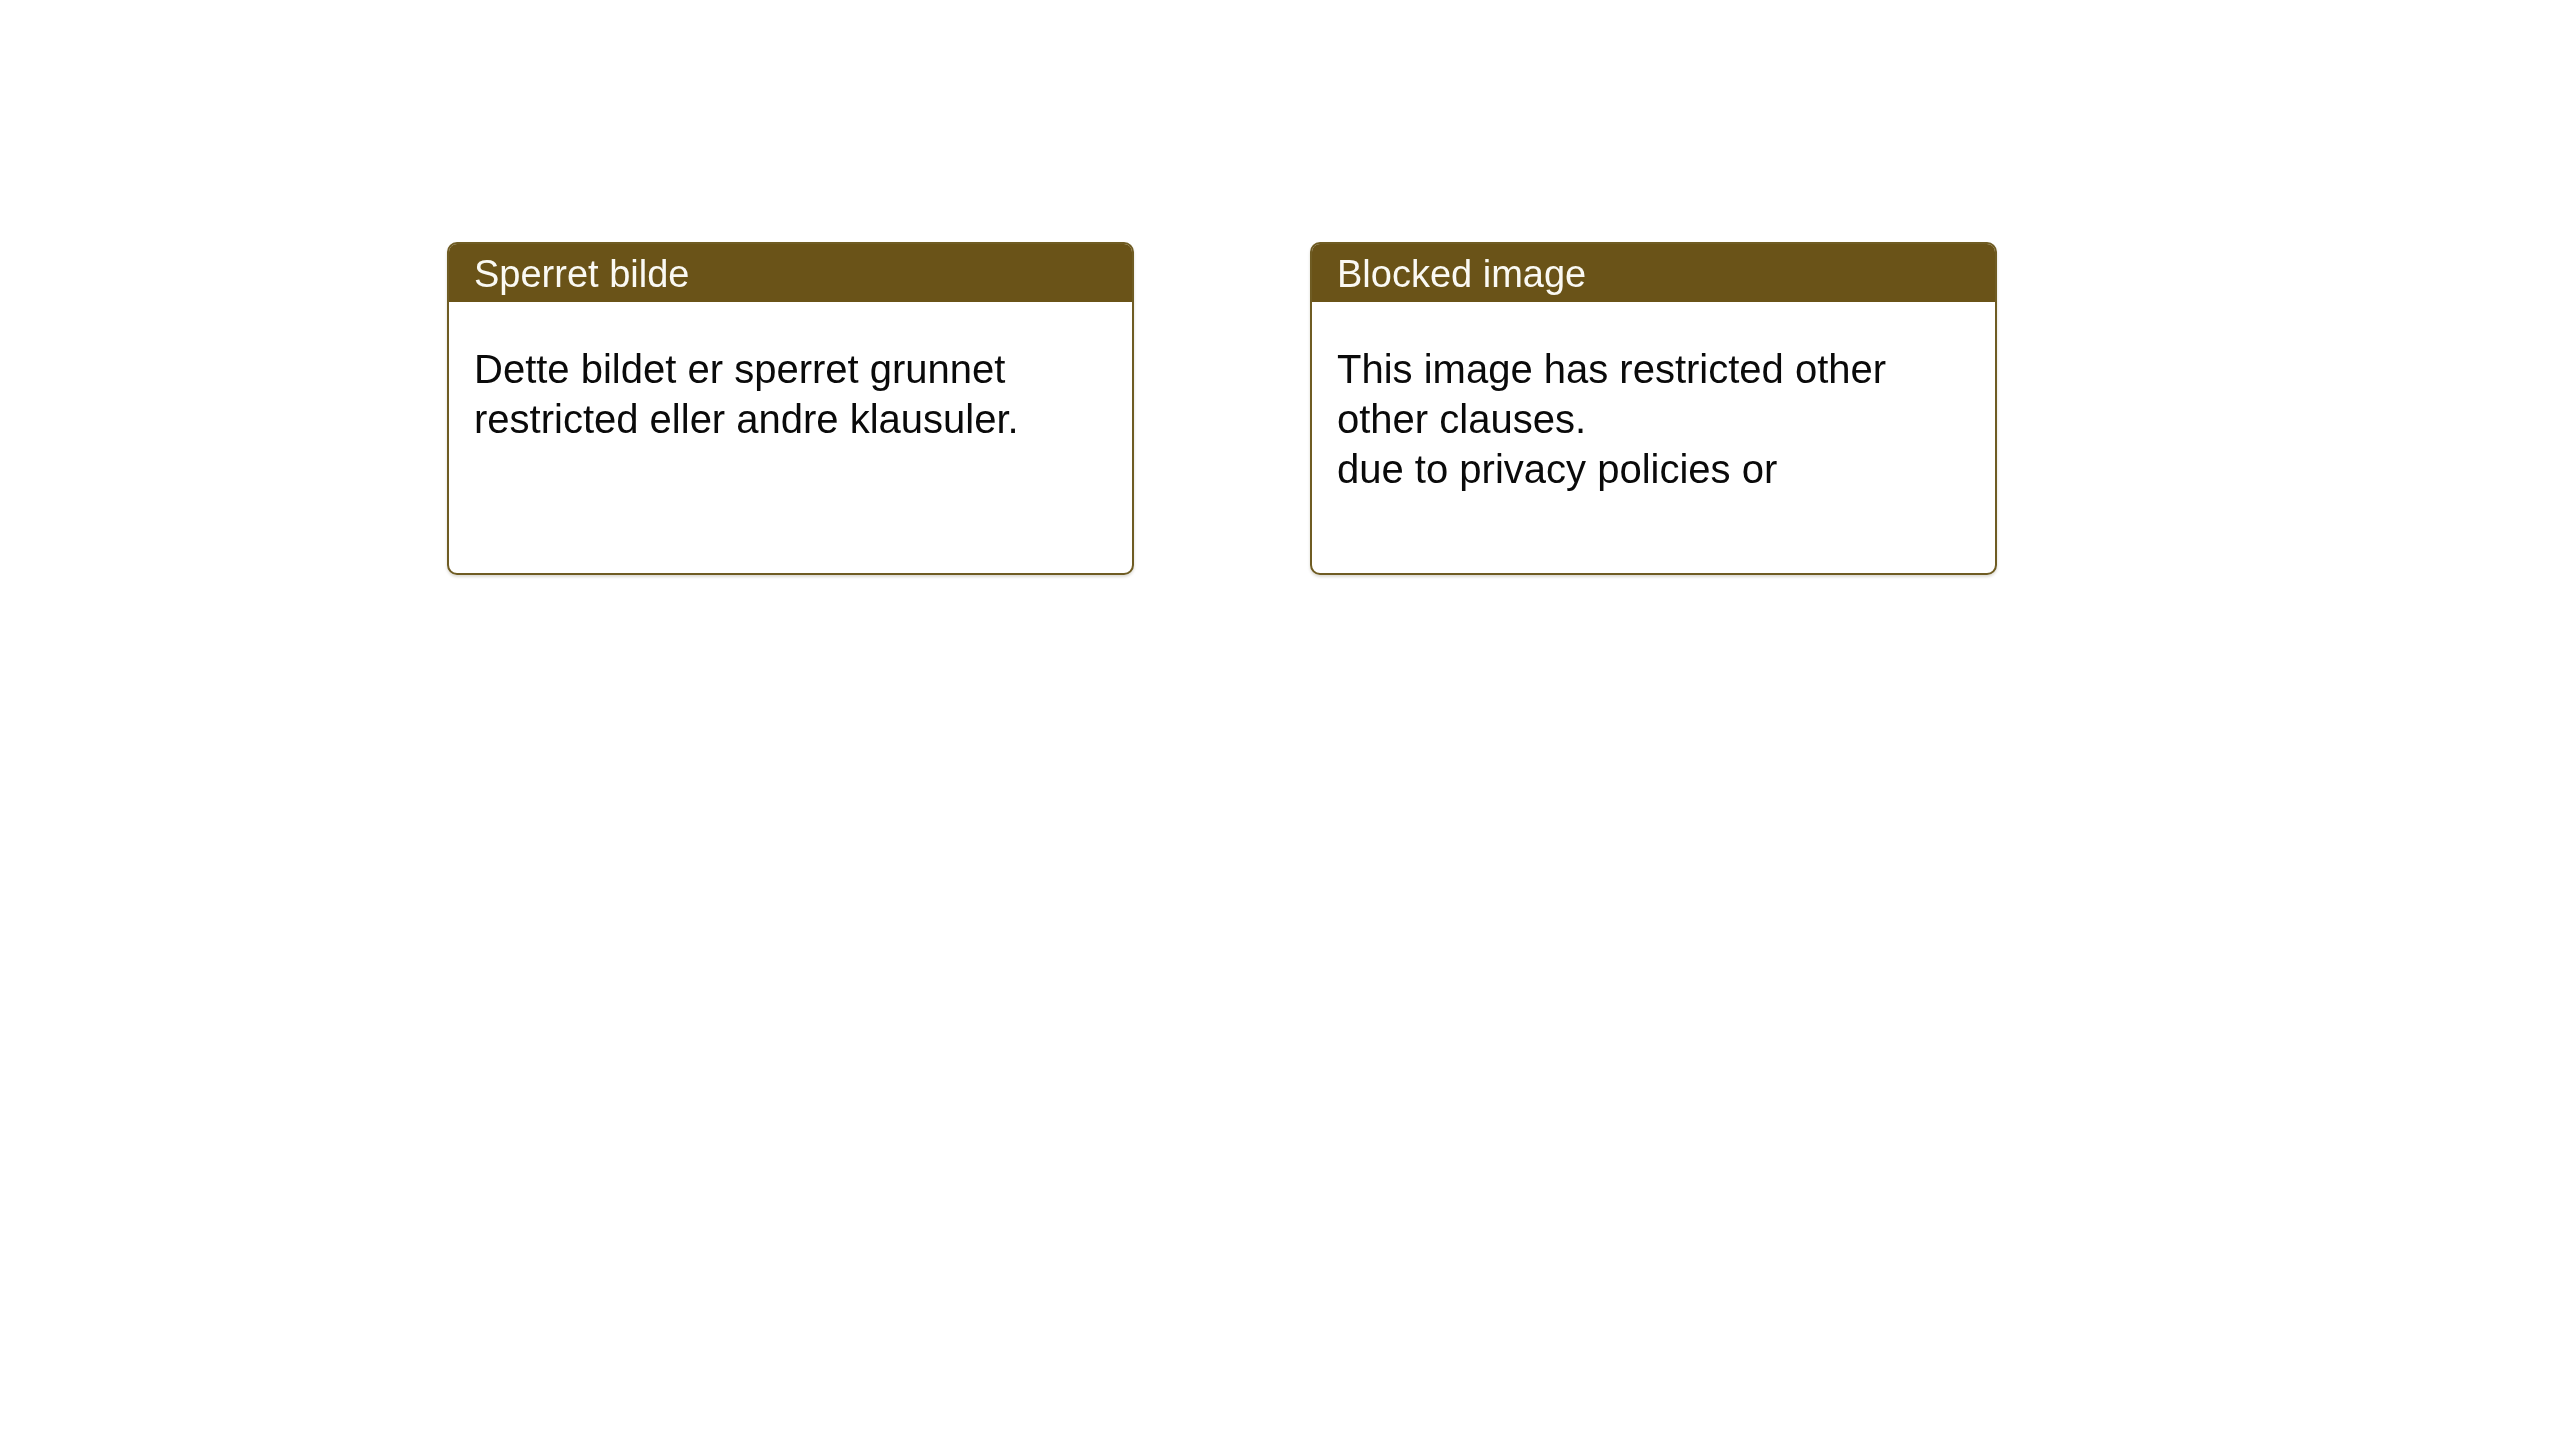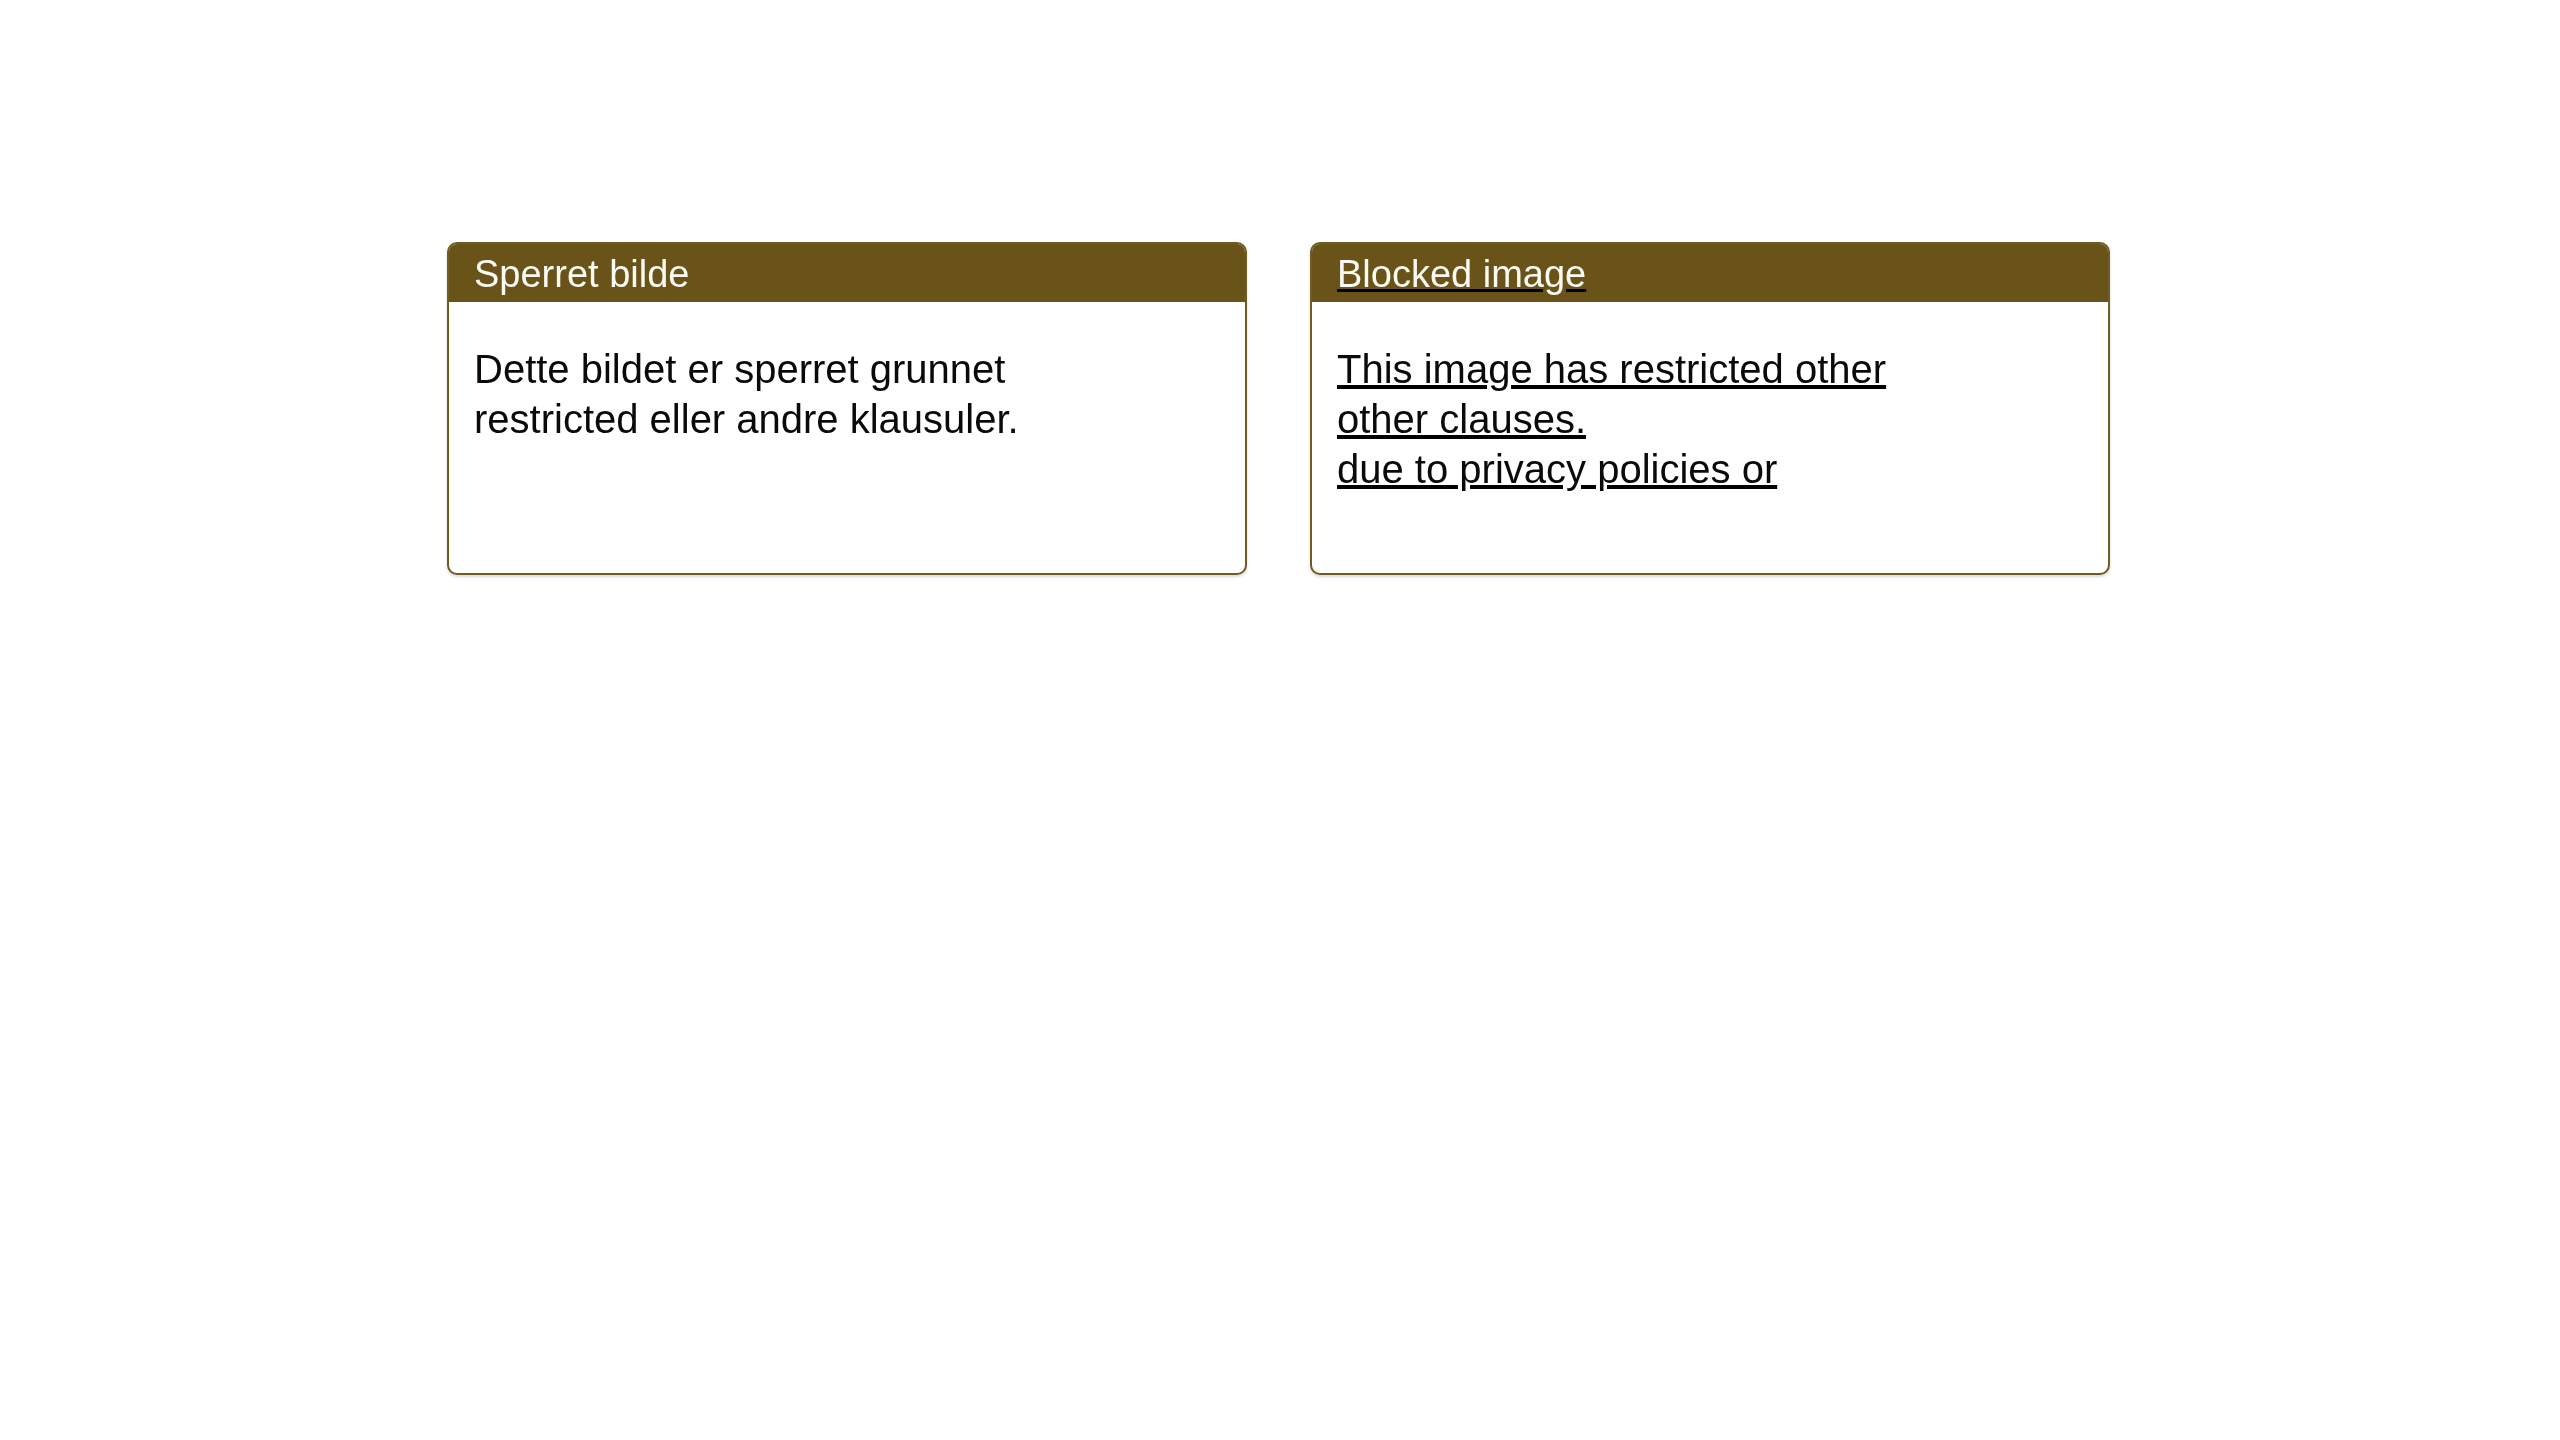"Sperret bilde" .card { width: 800px -> 687px }
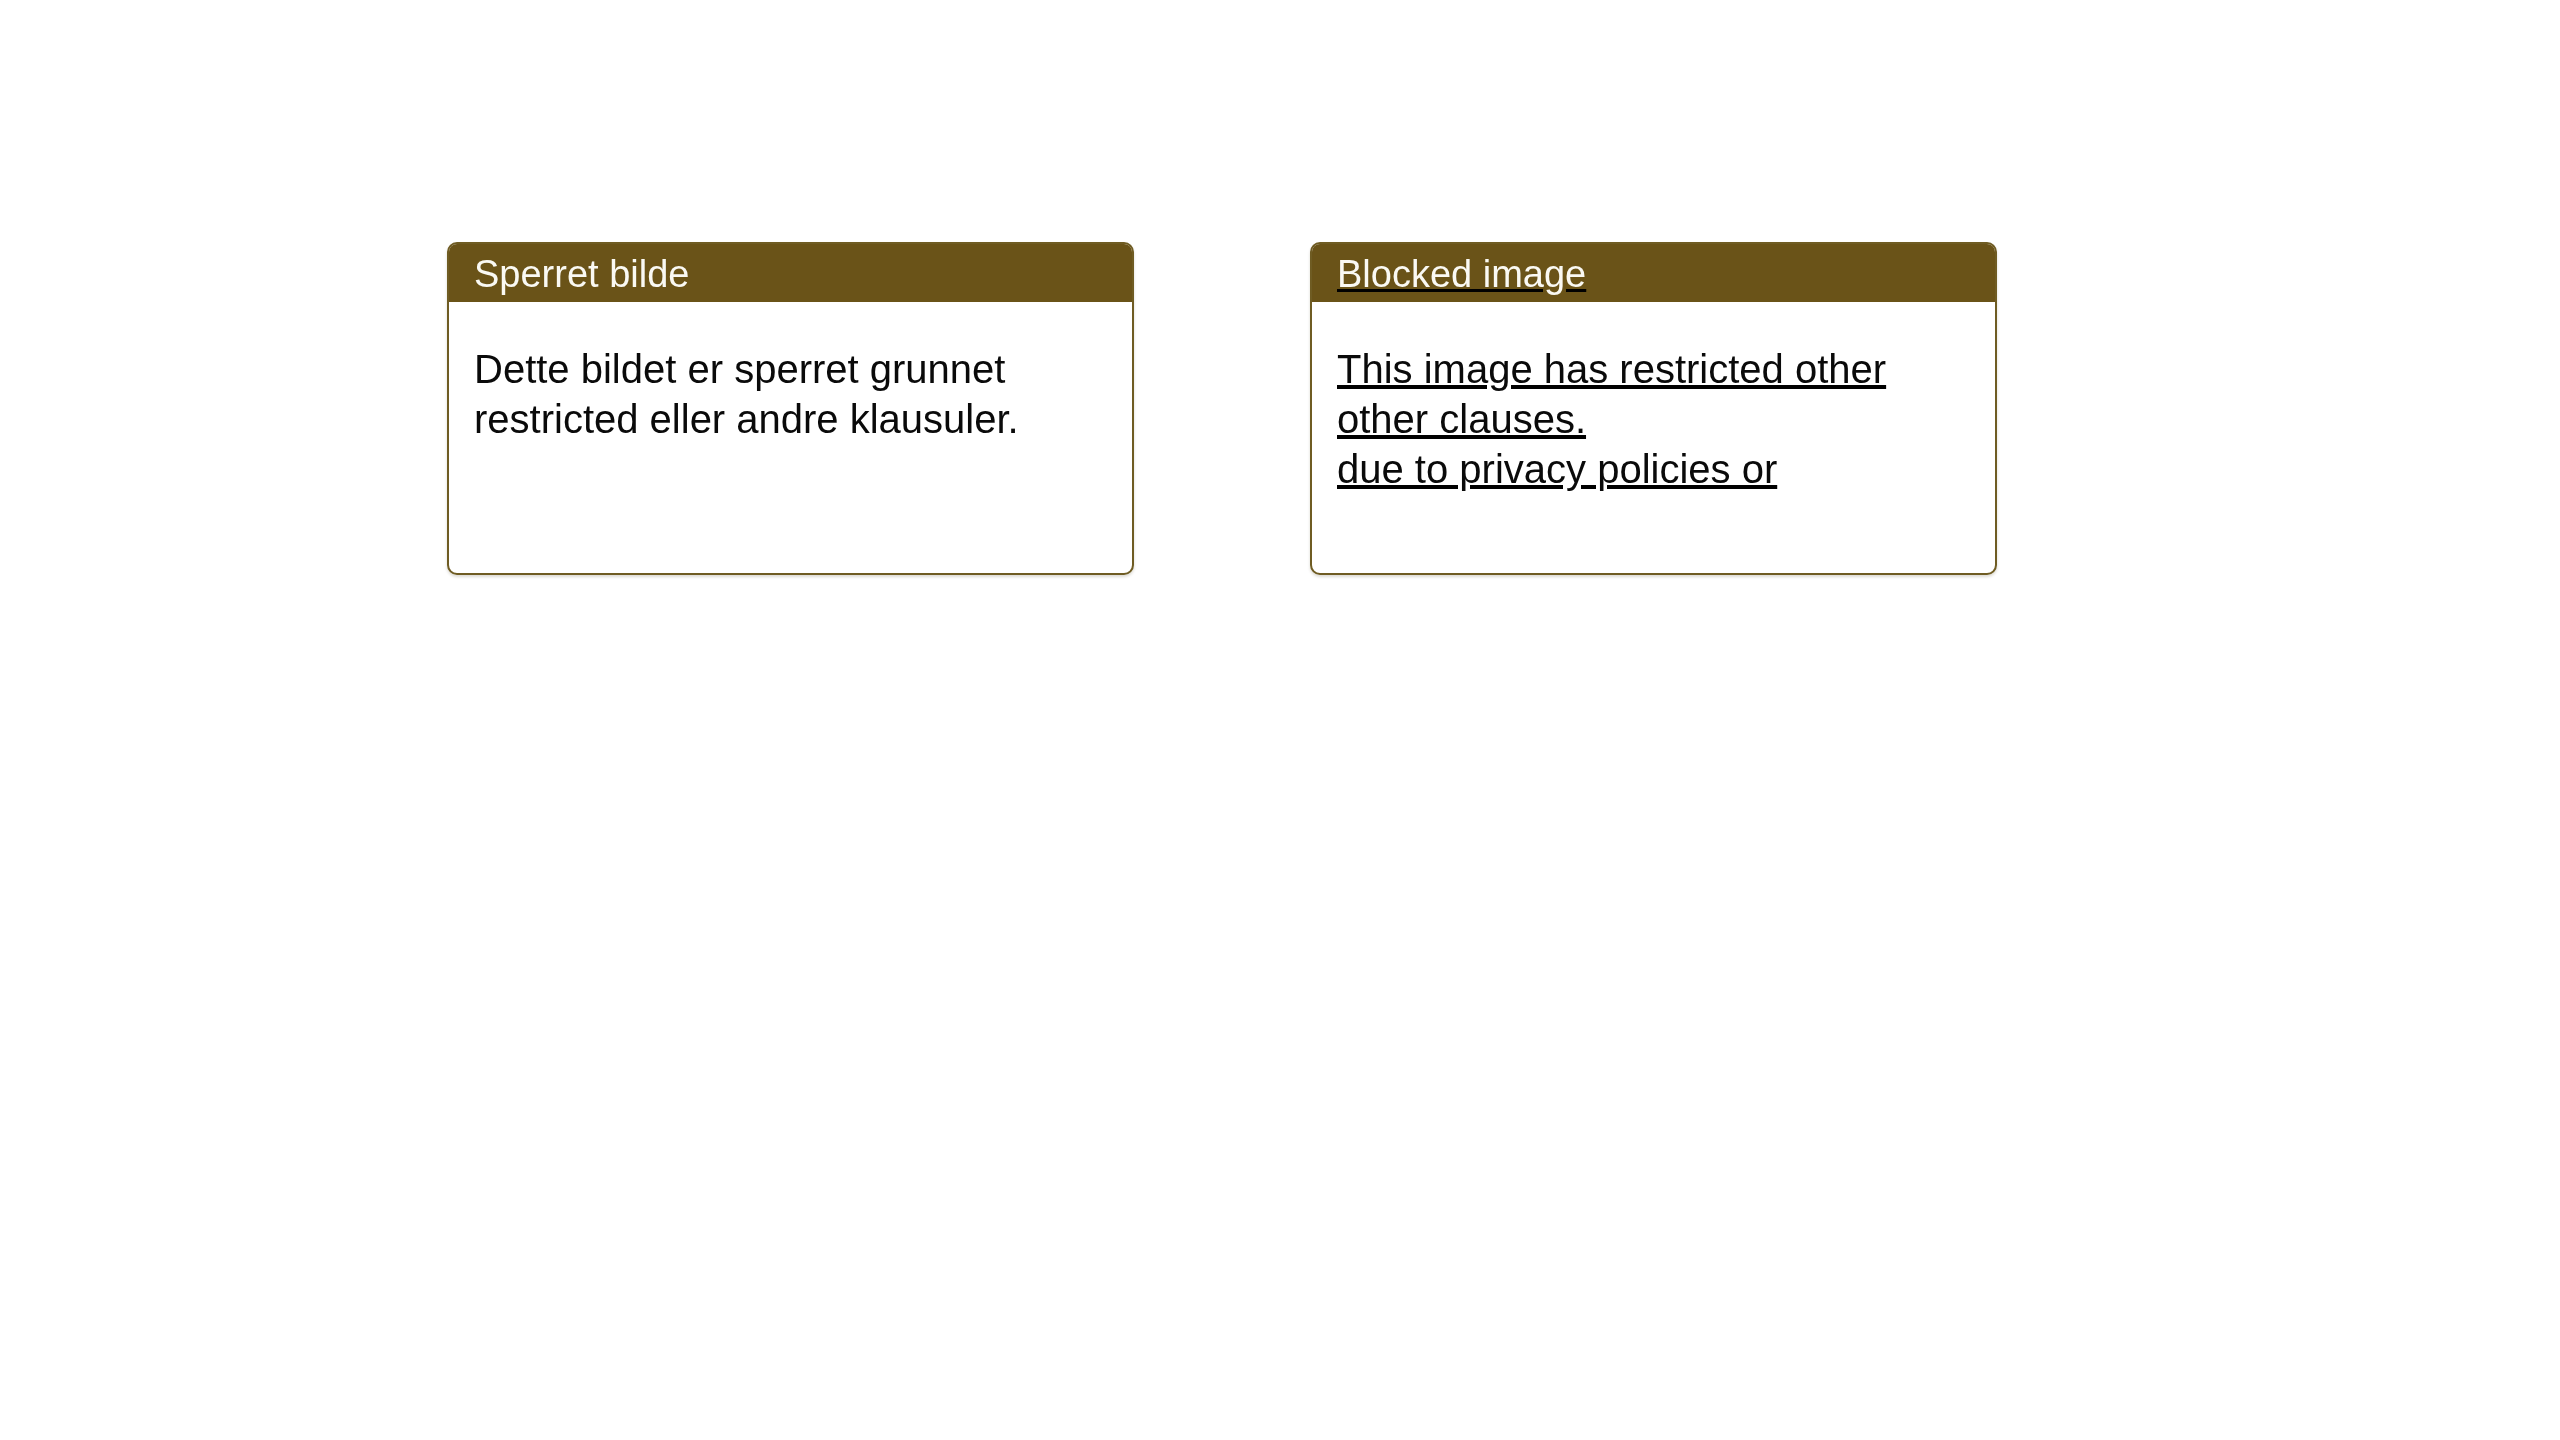"Blocked image" .card.card-en { text-decoration: underline -> none }
